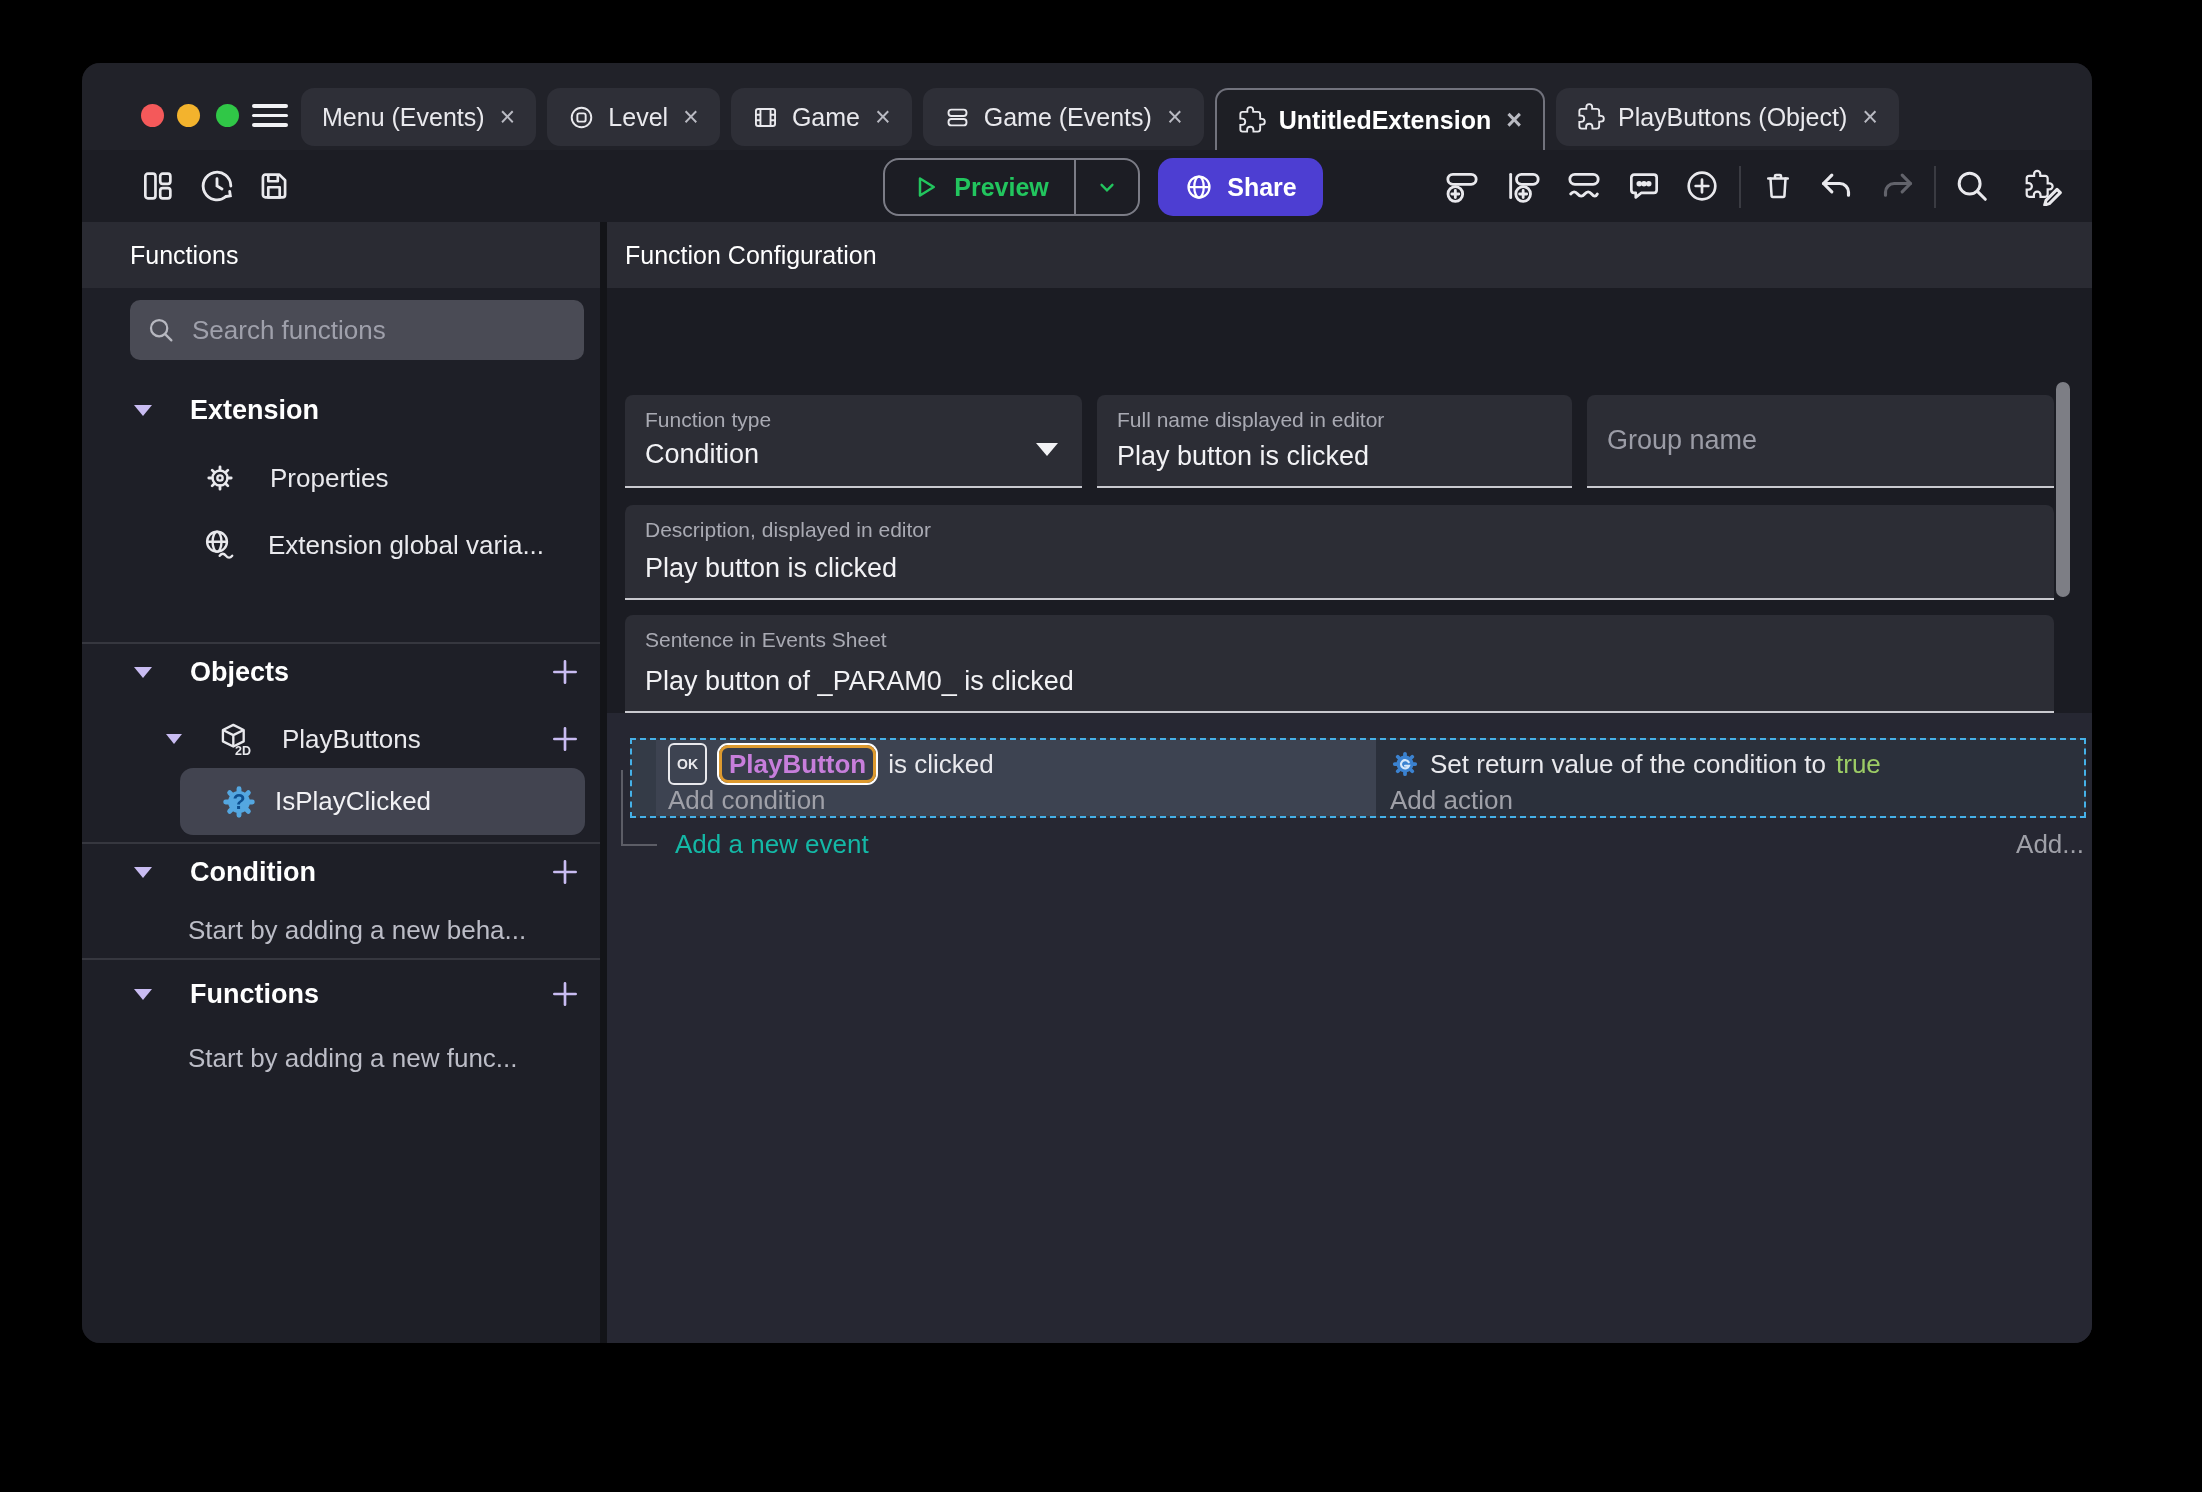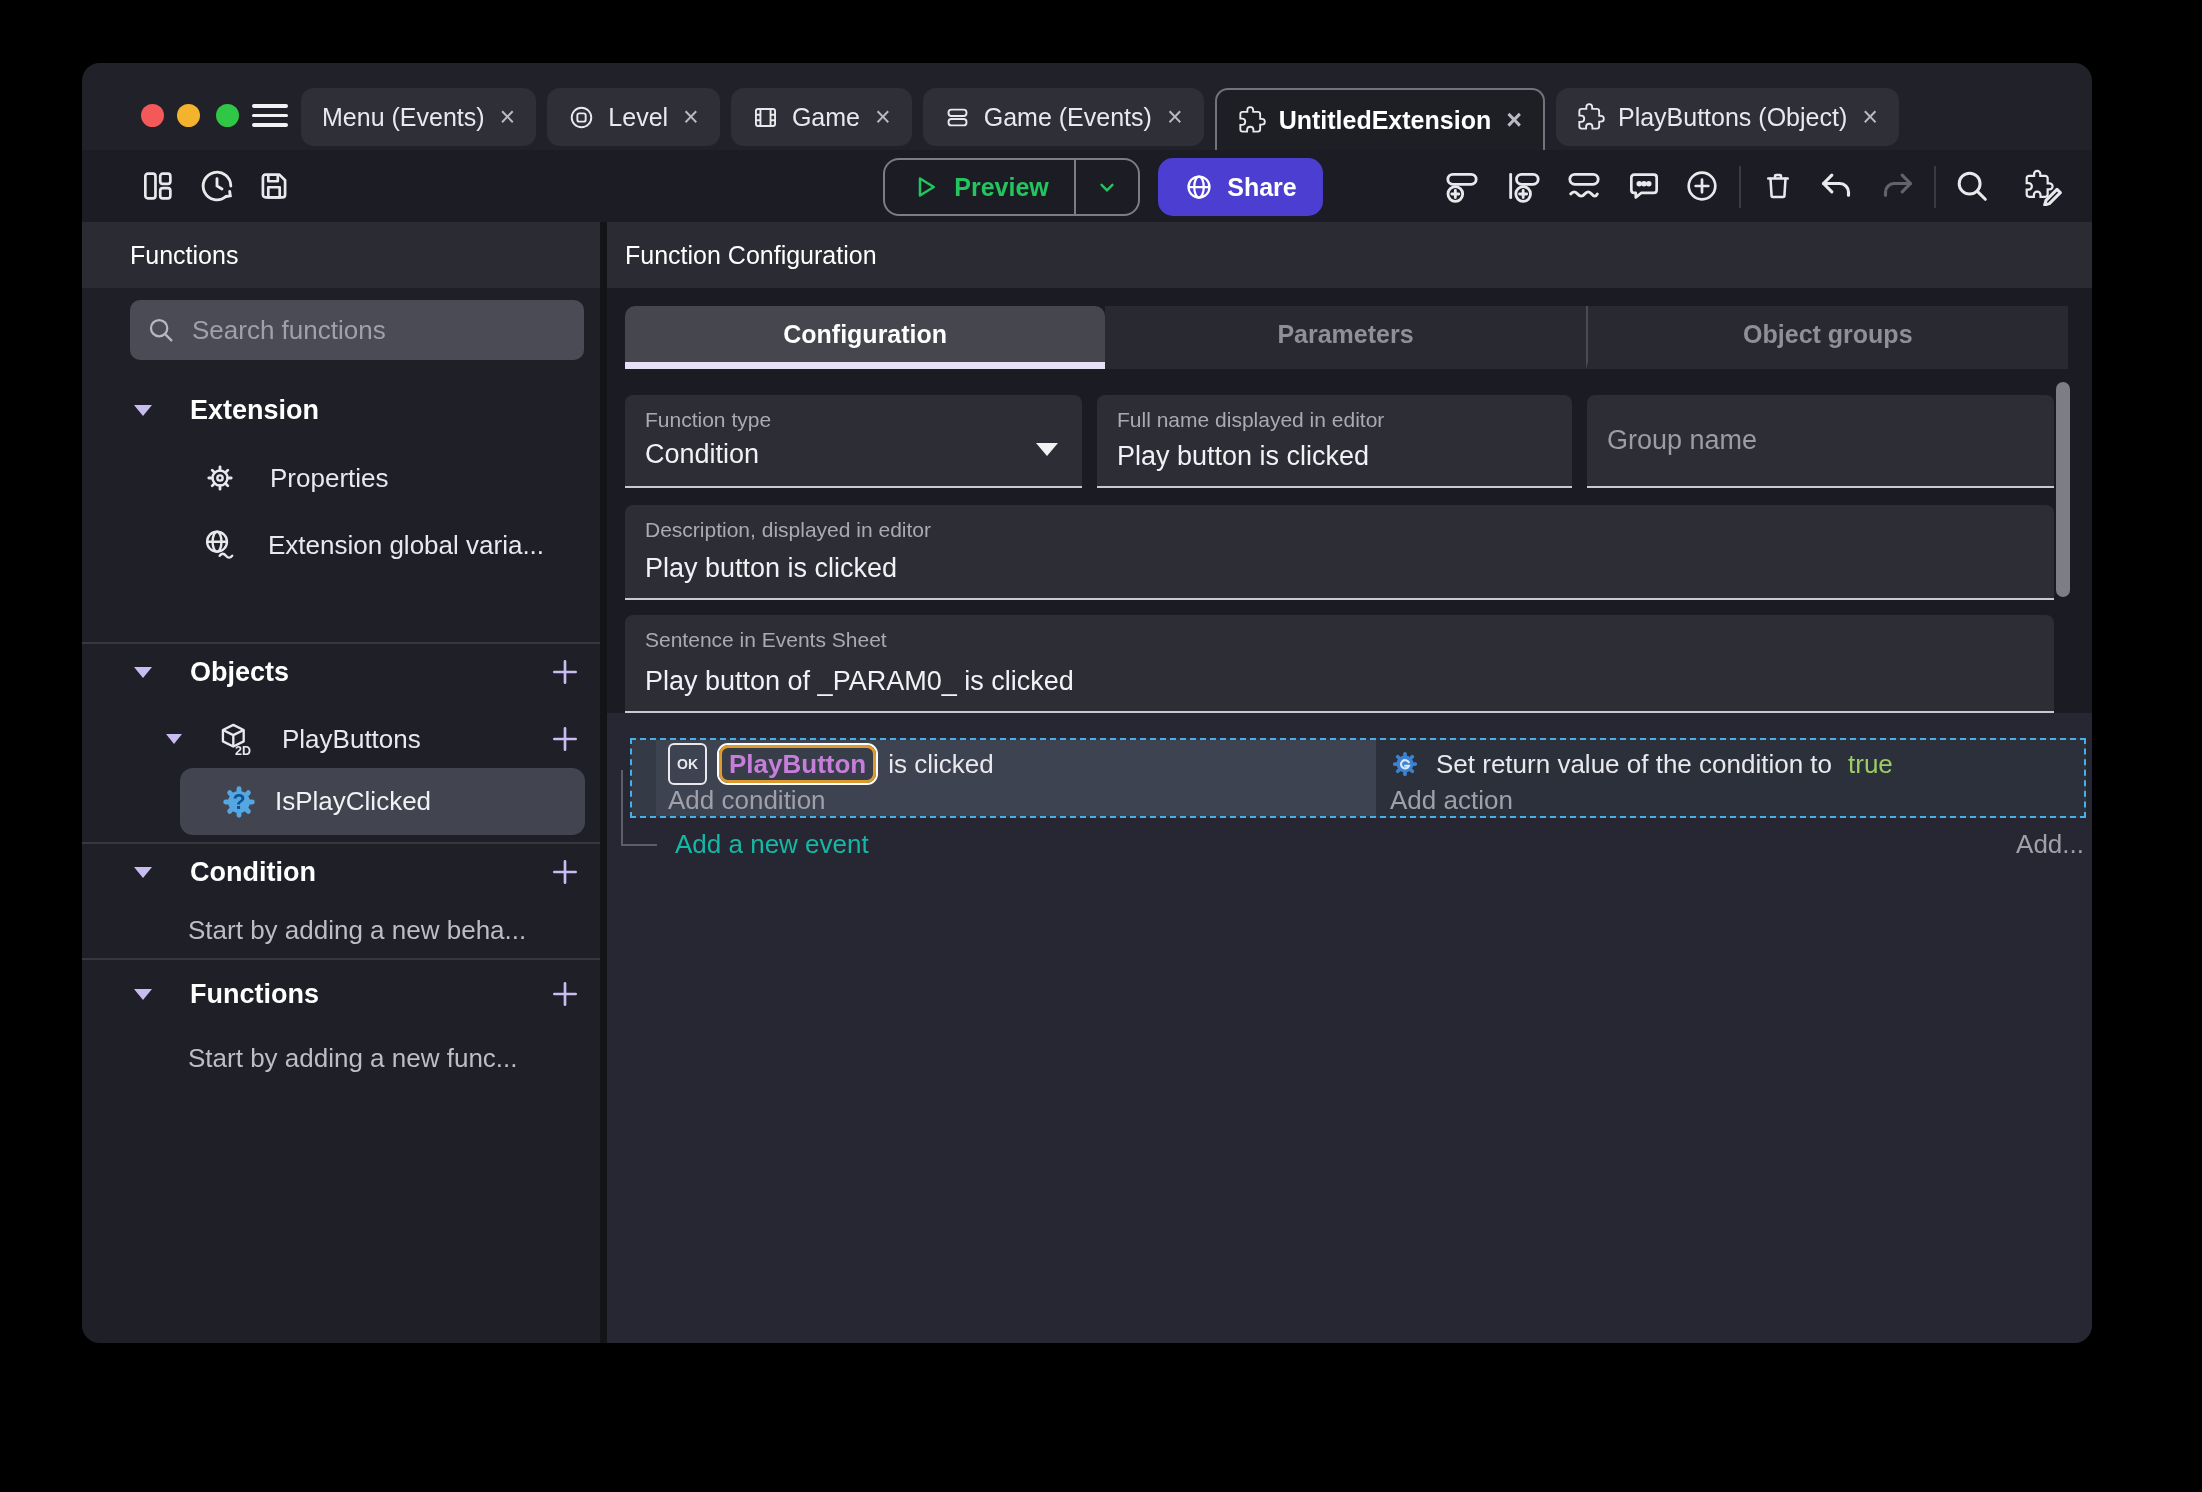"Configuration" div.m-tabs { html: <div> <div> <span>Configuration</span> </div> <div> <span>Parameters</span> </div> <div> <span>Object groups</span> </div> </div> -> none }
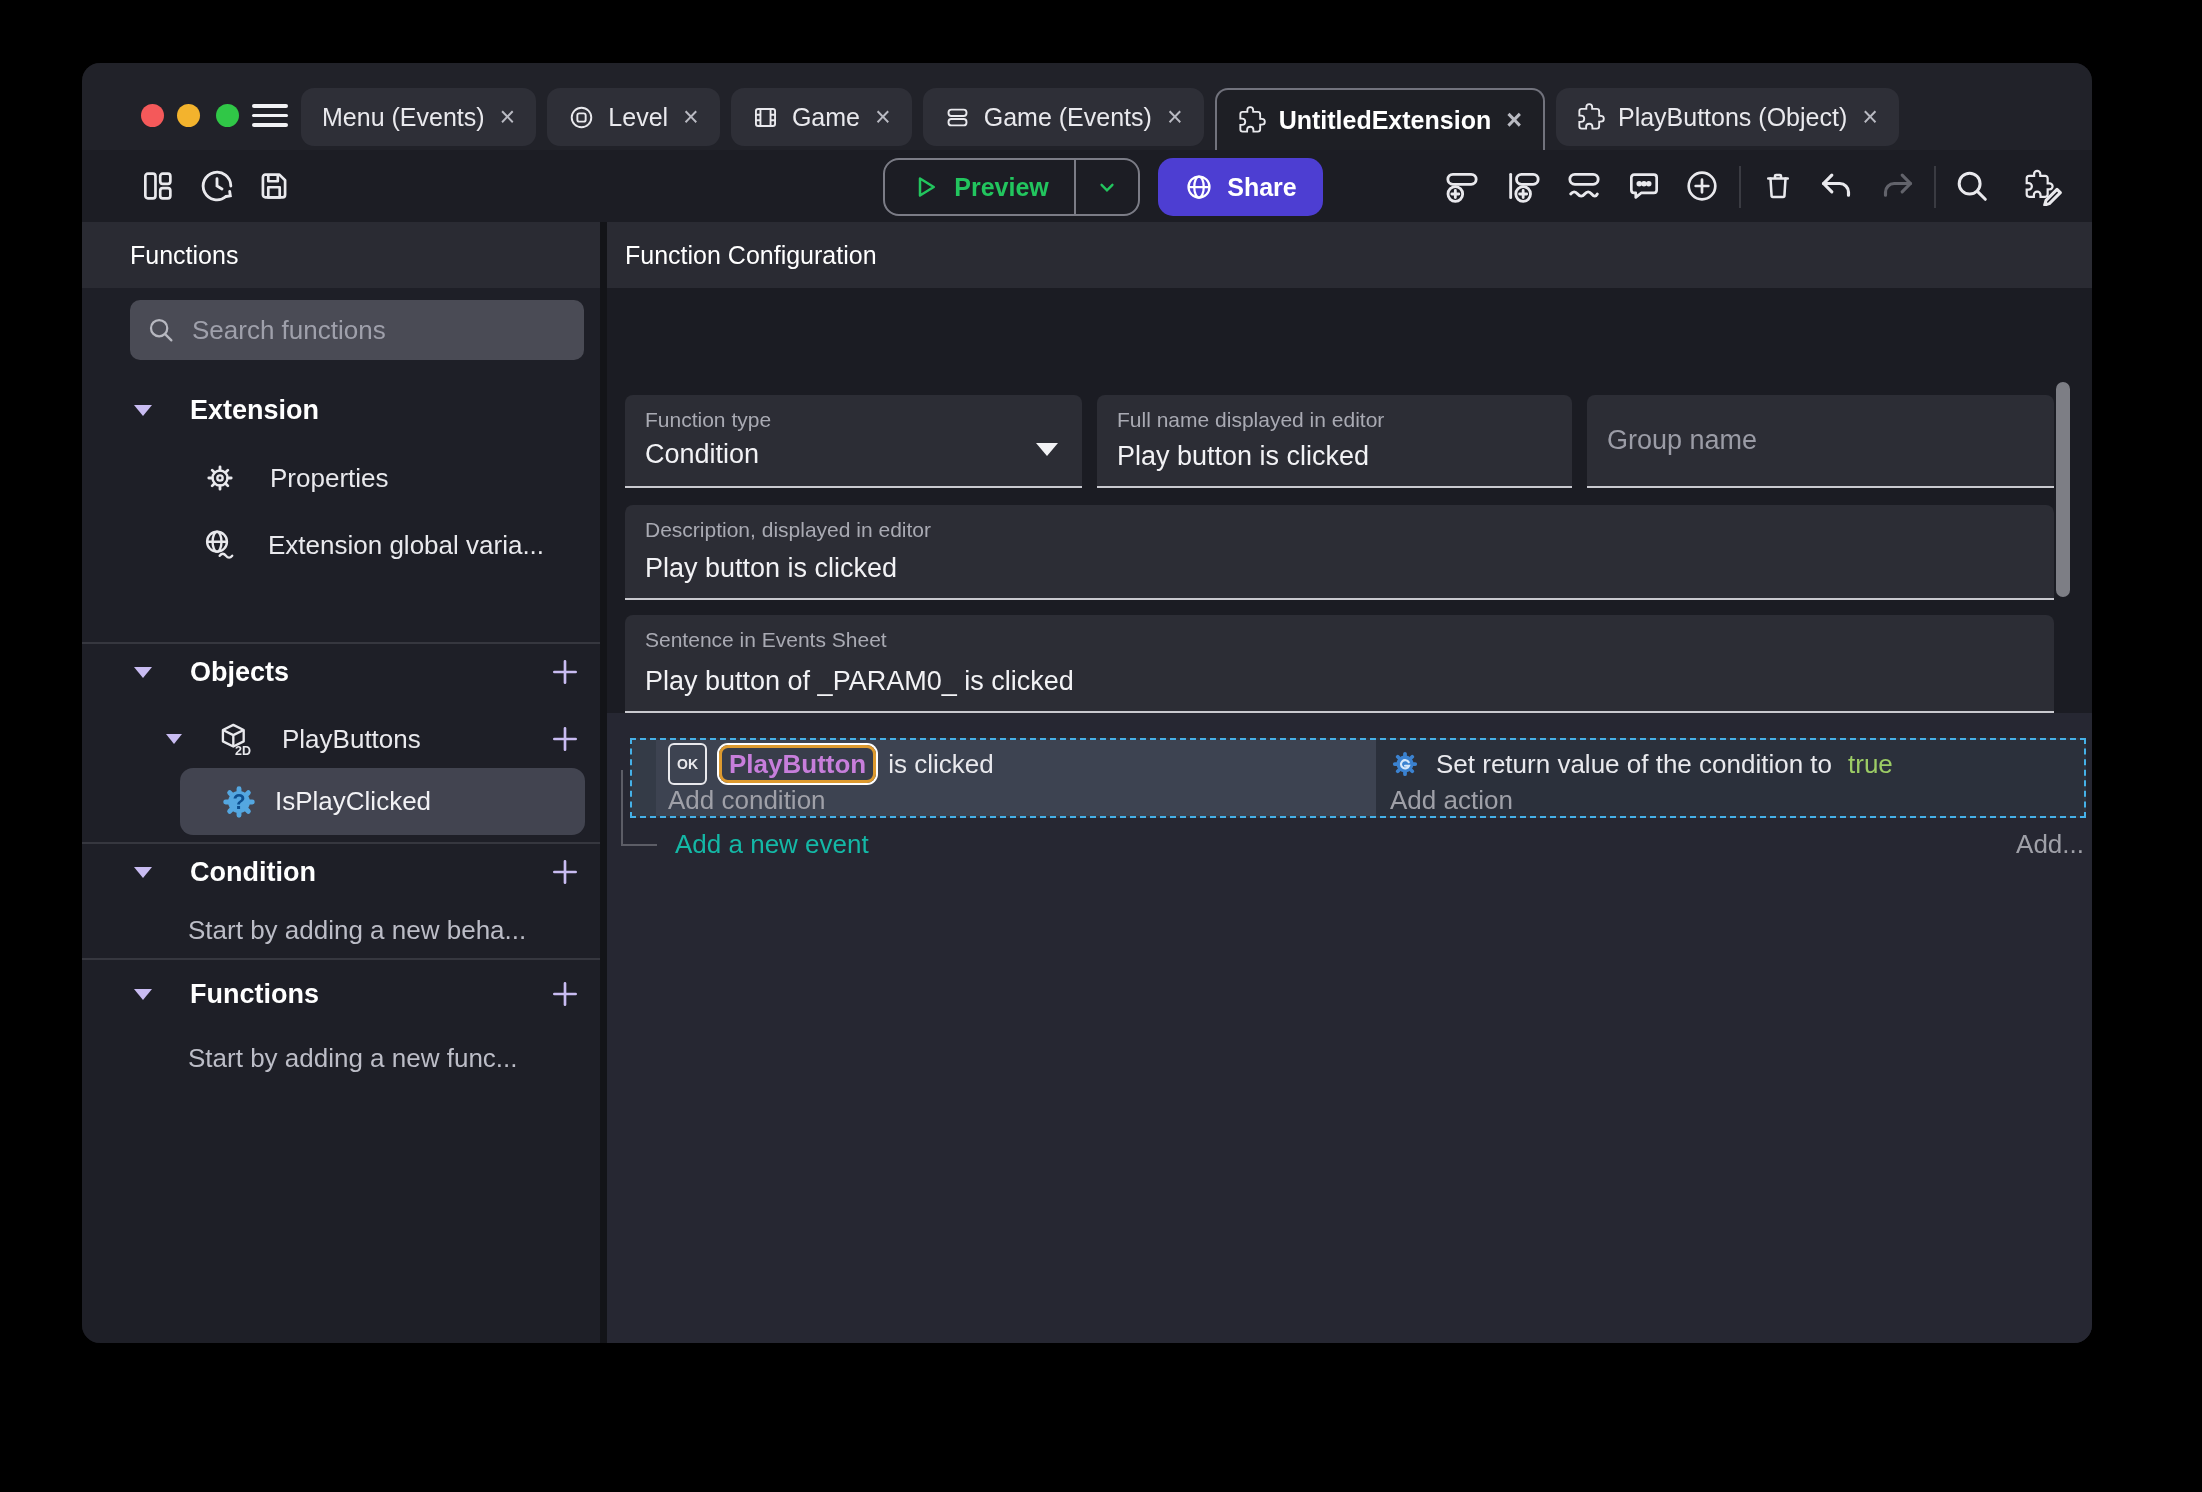"Set return value of the" div.ev-line1 { gap: 16px -> 10px }
